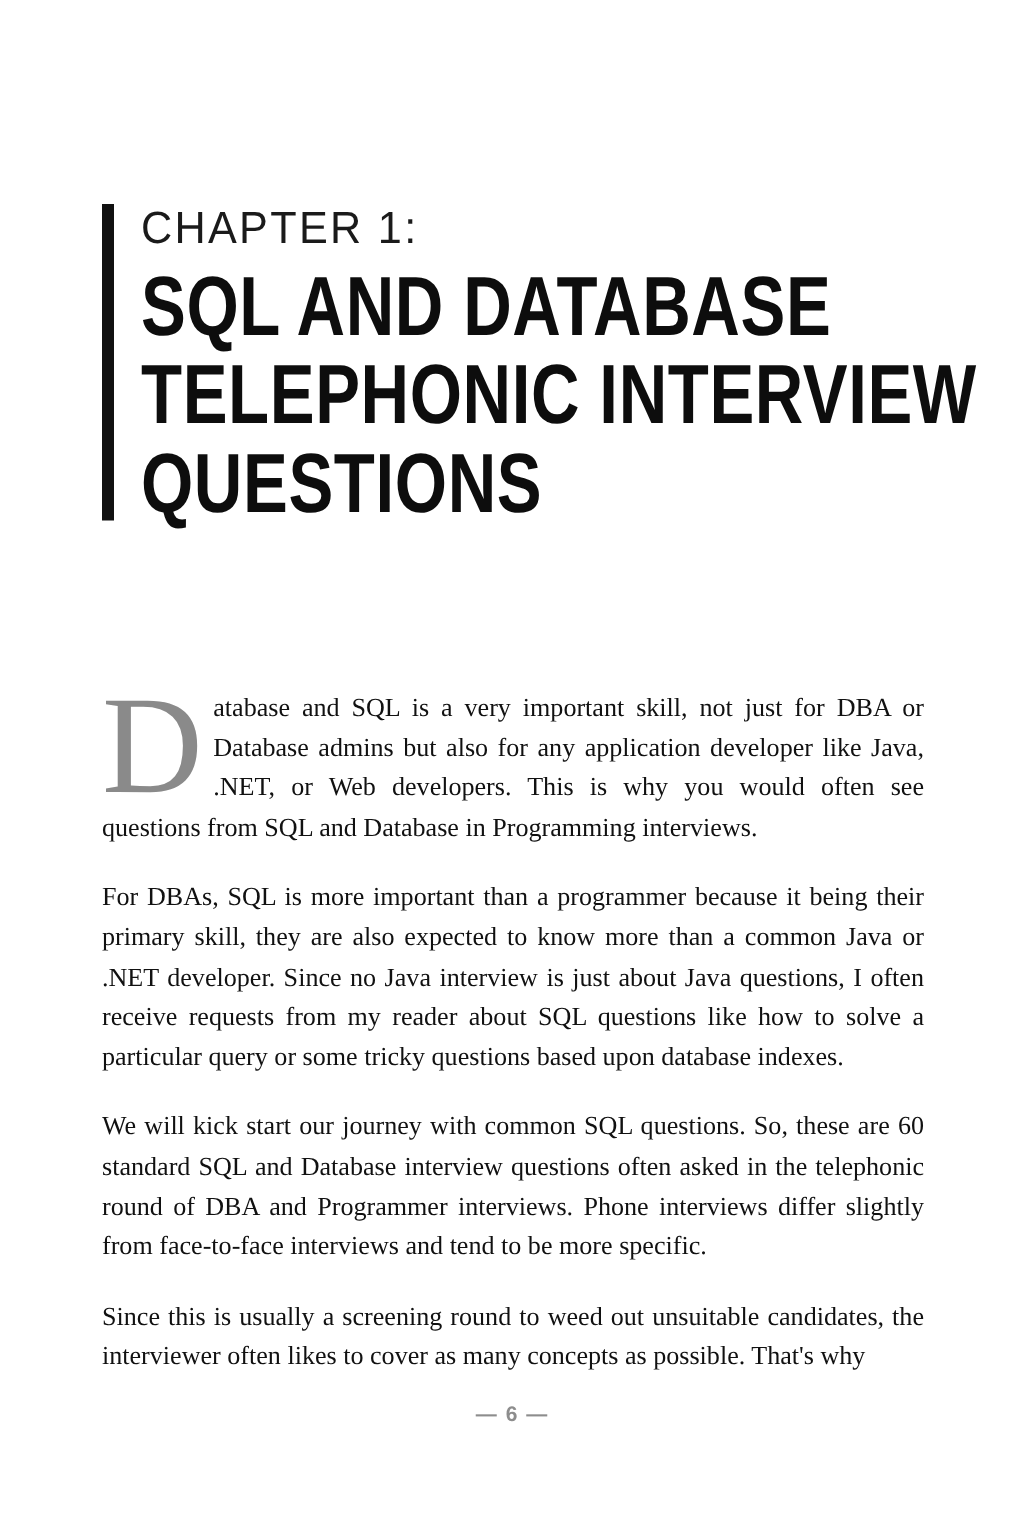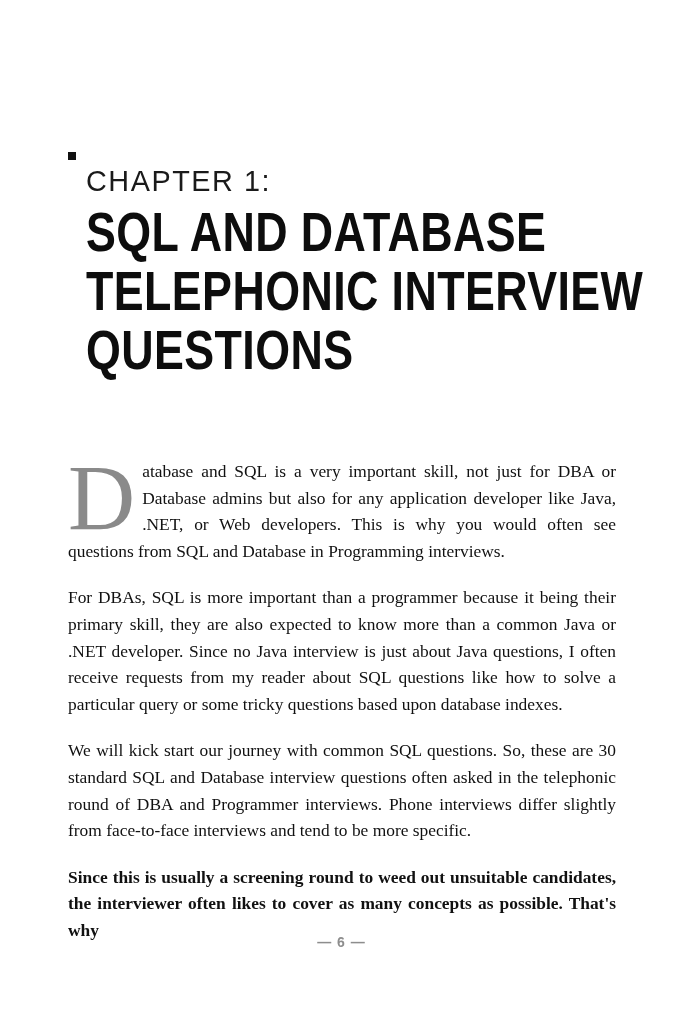"CHAPTER 1:" #chapter-heading { flex-direction: column -> none; top: 152px -> 136px }
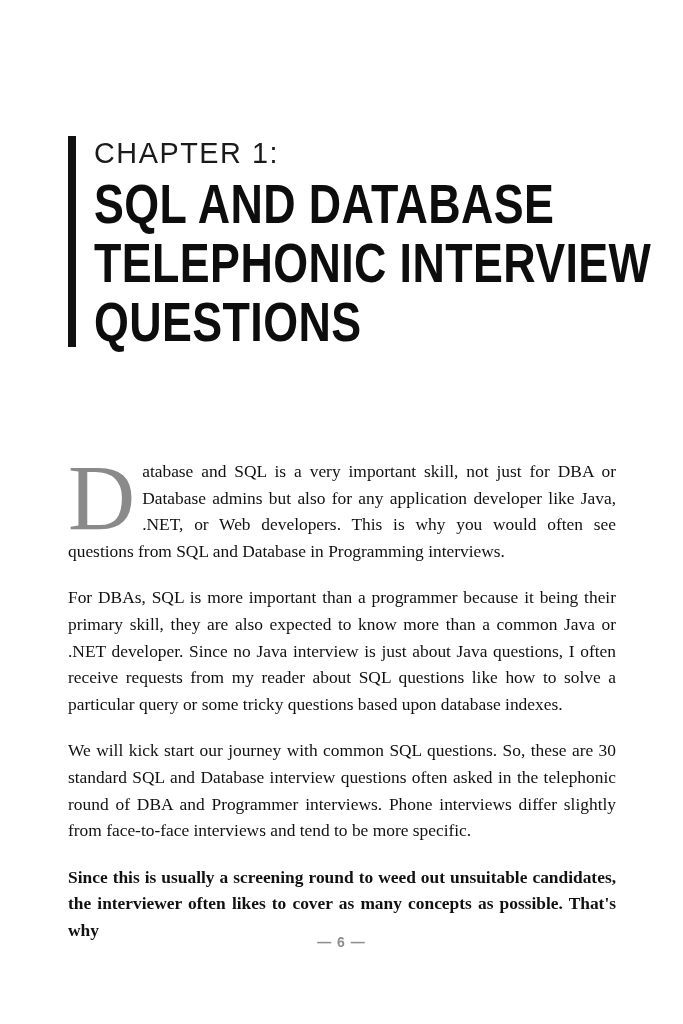"We will kick start our" p.body-paragraph { text: 30 -> 60 }
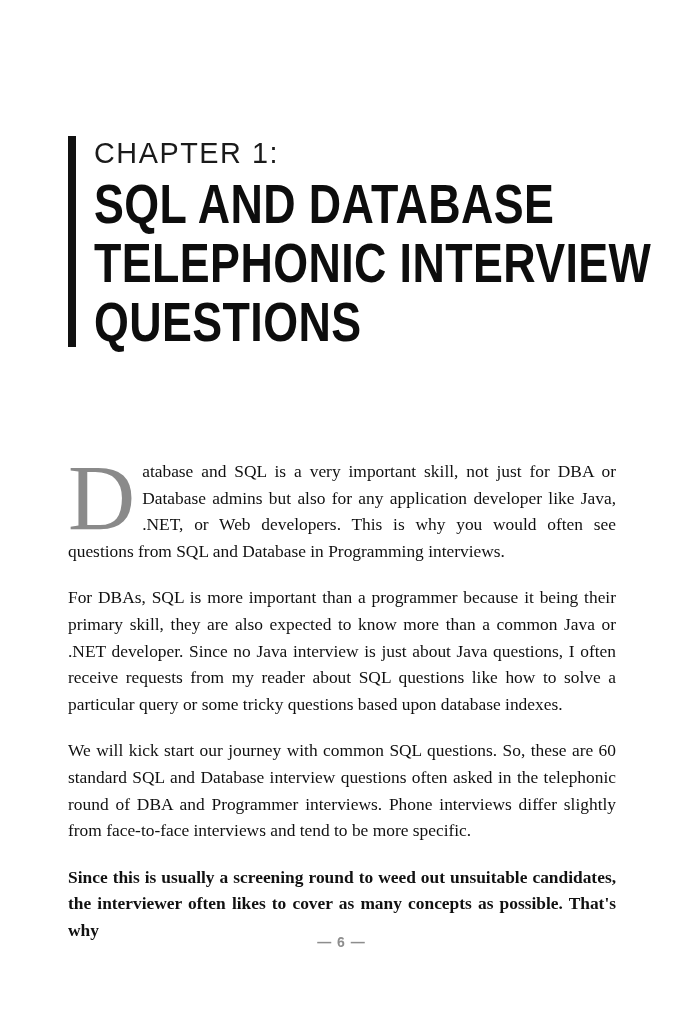"Since this is usually a" .body-paragraph:last-child { font-weight: bold -> none }
